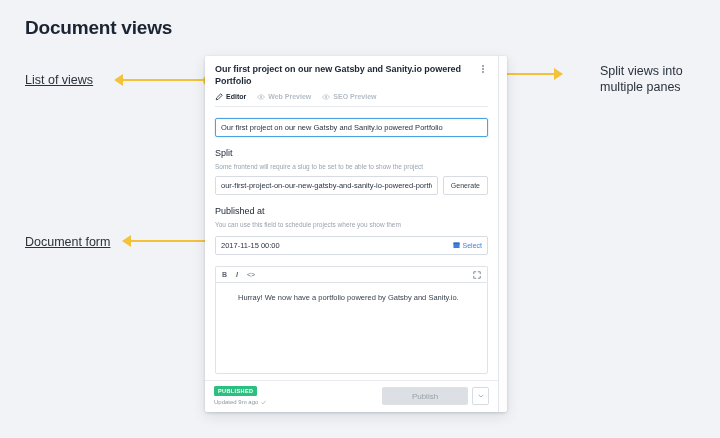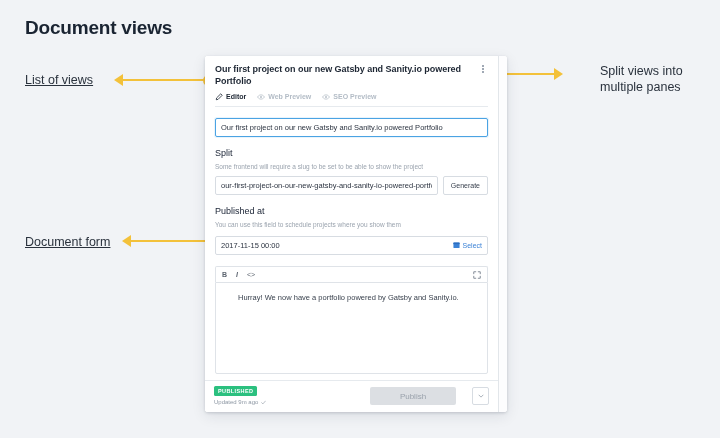"Publish" .foot-right { gap: 16px -> 4px }
